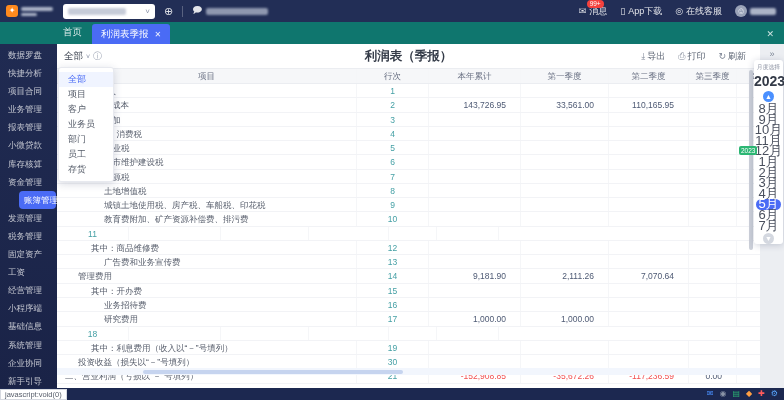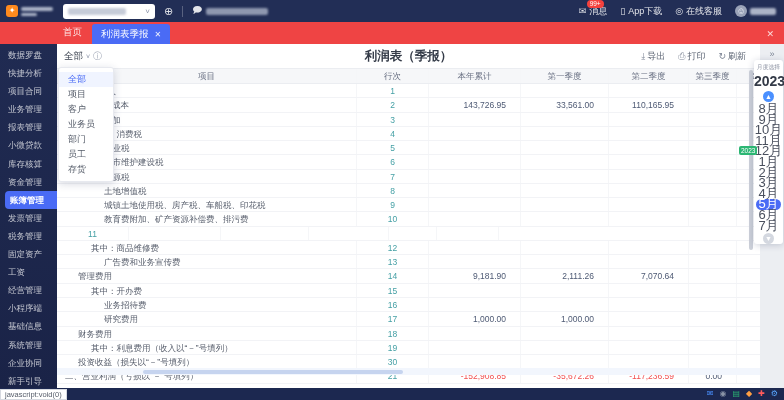"首页" .tabbar { background: #ef4444 -> #0f766e }
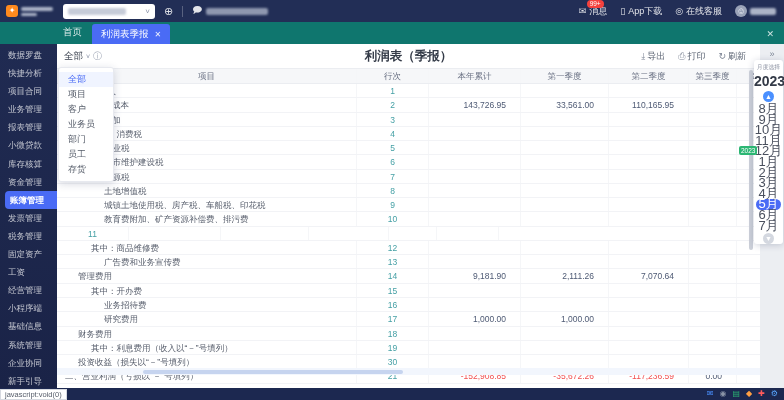"账簿管理" .side-item.active { font-weight: bold -> none; margin: 0 5px -> 0 19px }
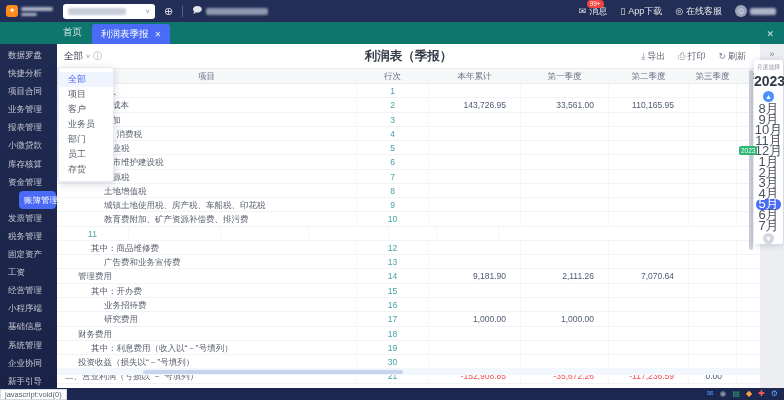"财务费用" div.td { html: <div>财务费用</div> -> none }
